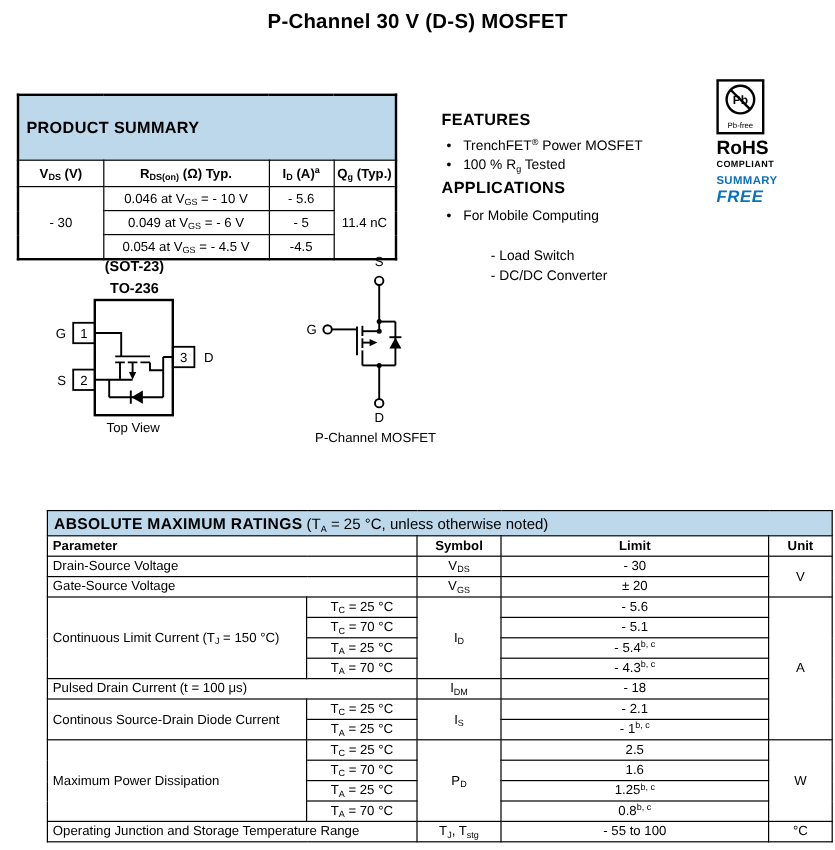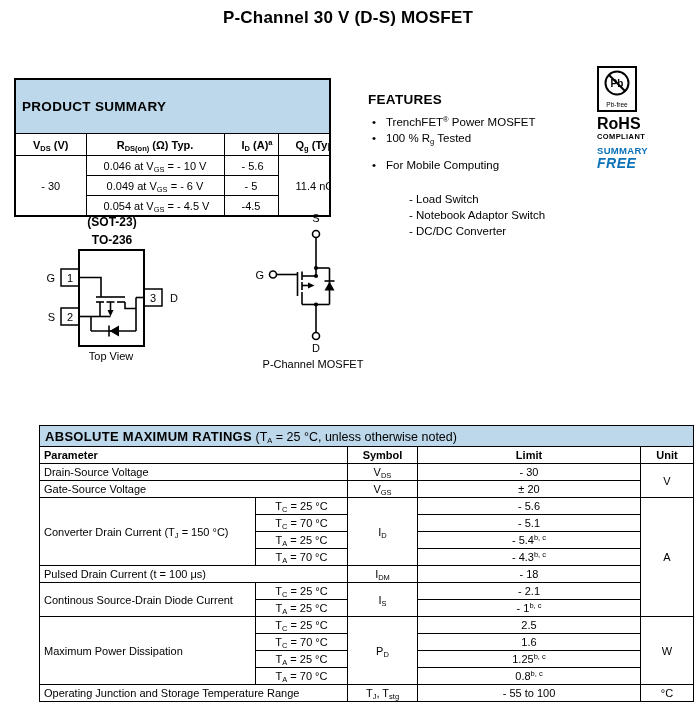"VDS (V)" .ps-table td,.ps-table th { padding: 0 17px -> 0 2px }
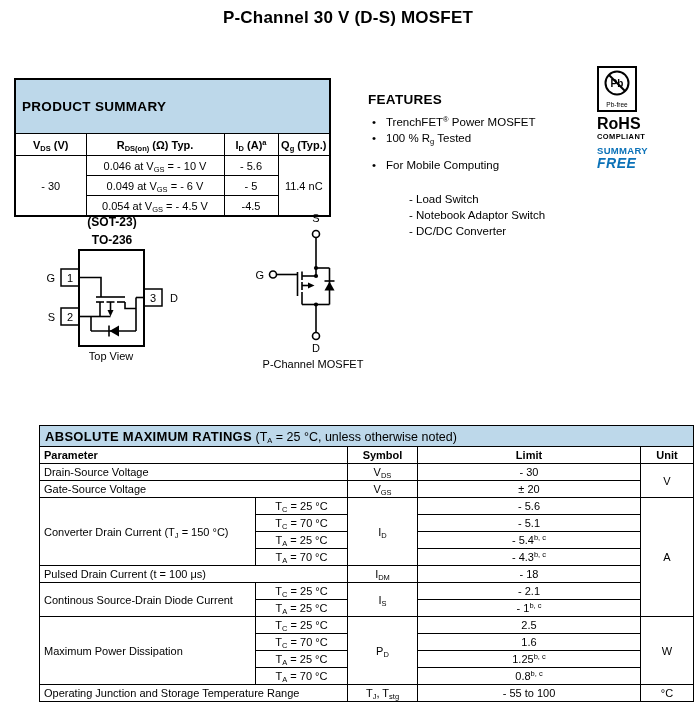"APPLICATIONS" div.sec-head { html: none -> <div>APPLICATIONS</div> }
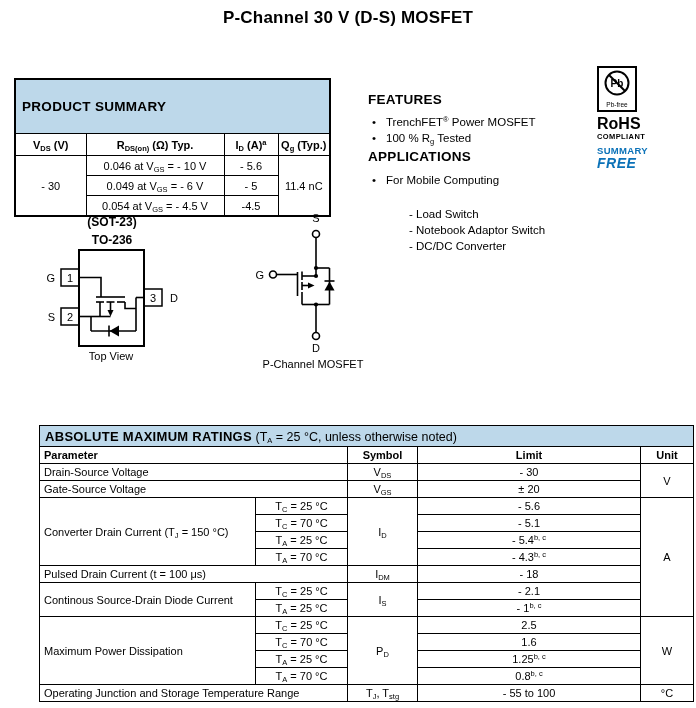"- Notebook Adaptor Switch" li { html: <li>- Notebook Adaptor Switch</li> -> none }
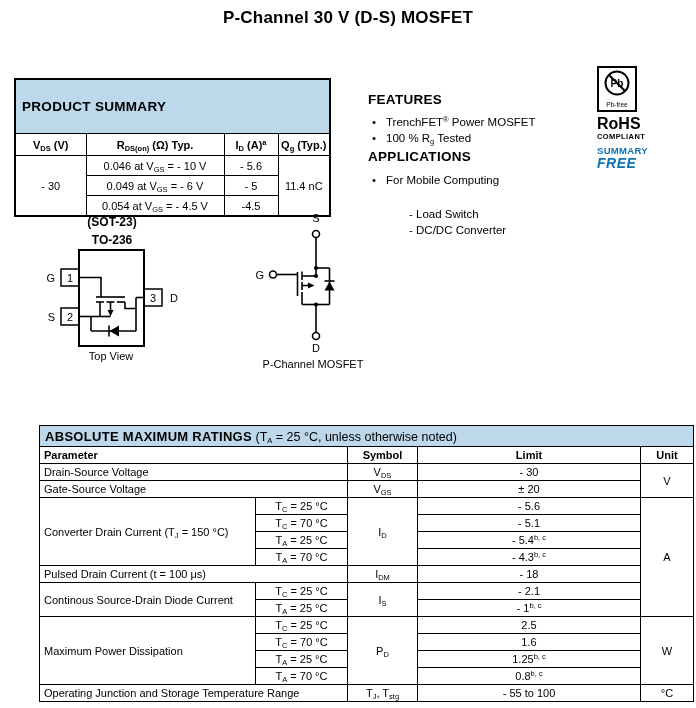"Converter Drain Current (T" span { text: Converter Drain -> Continuous Limit }
